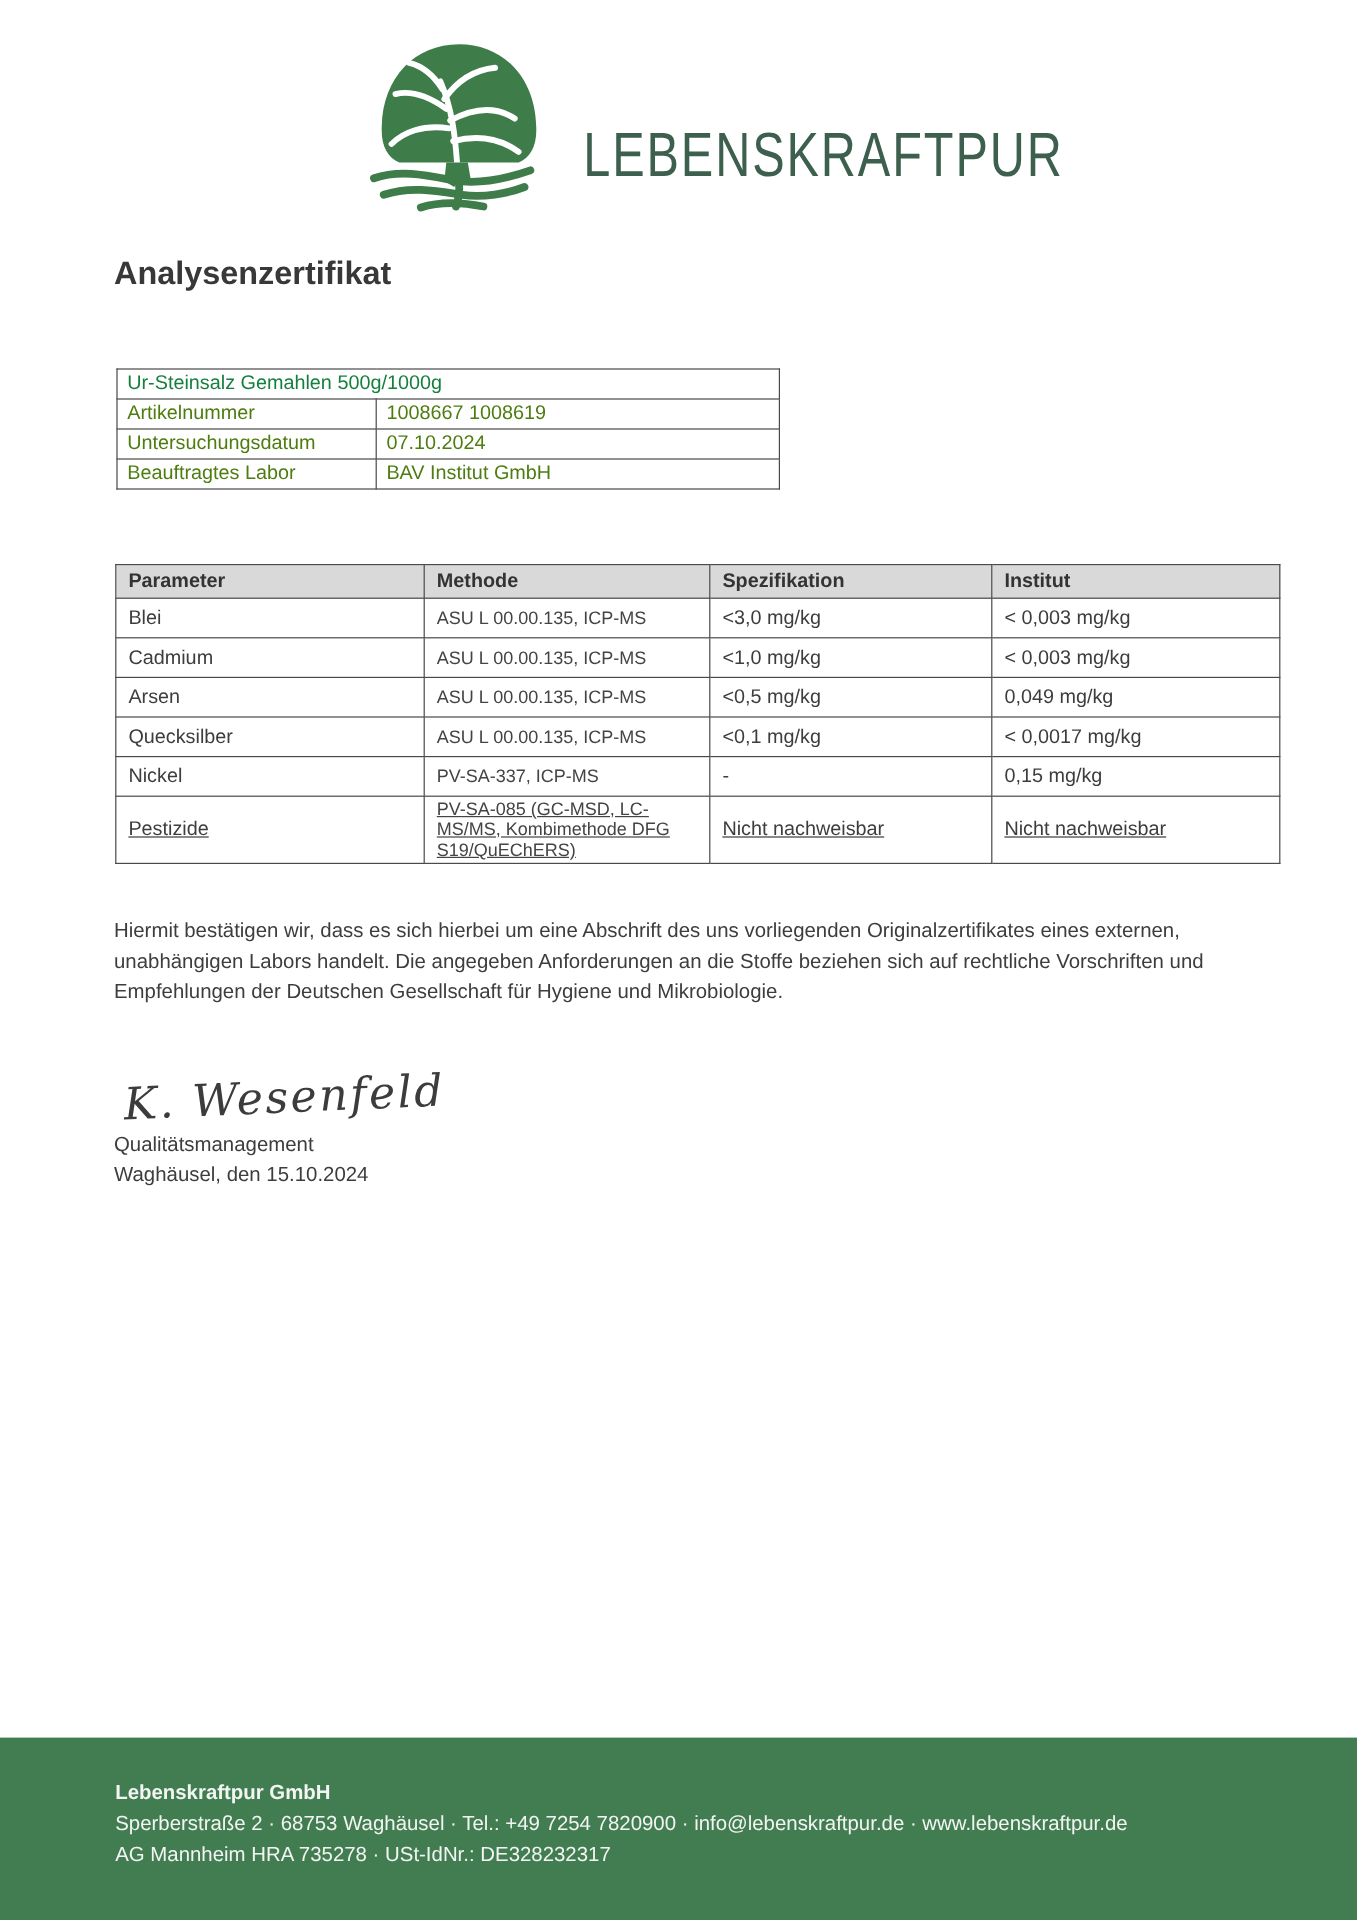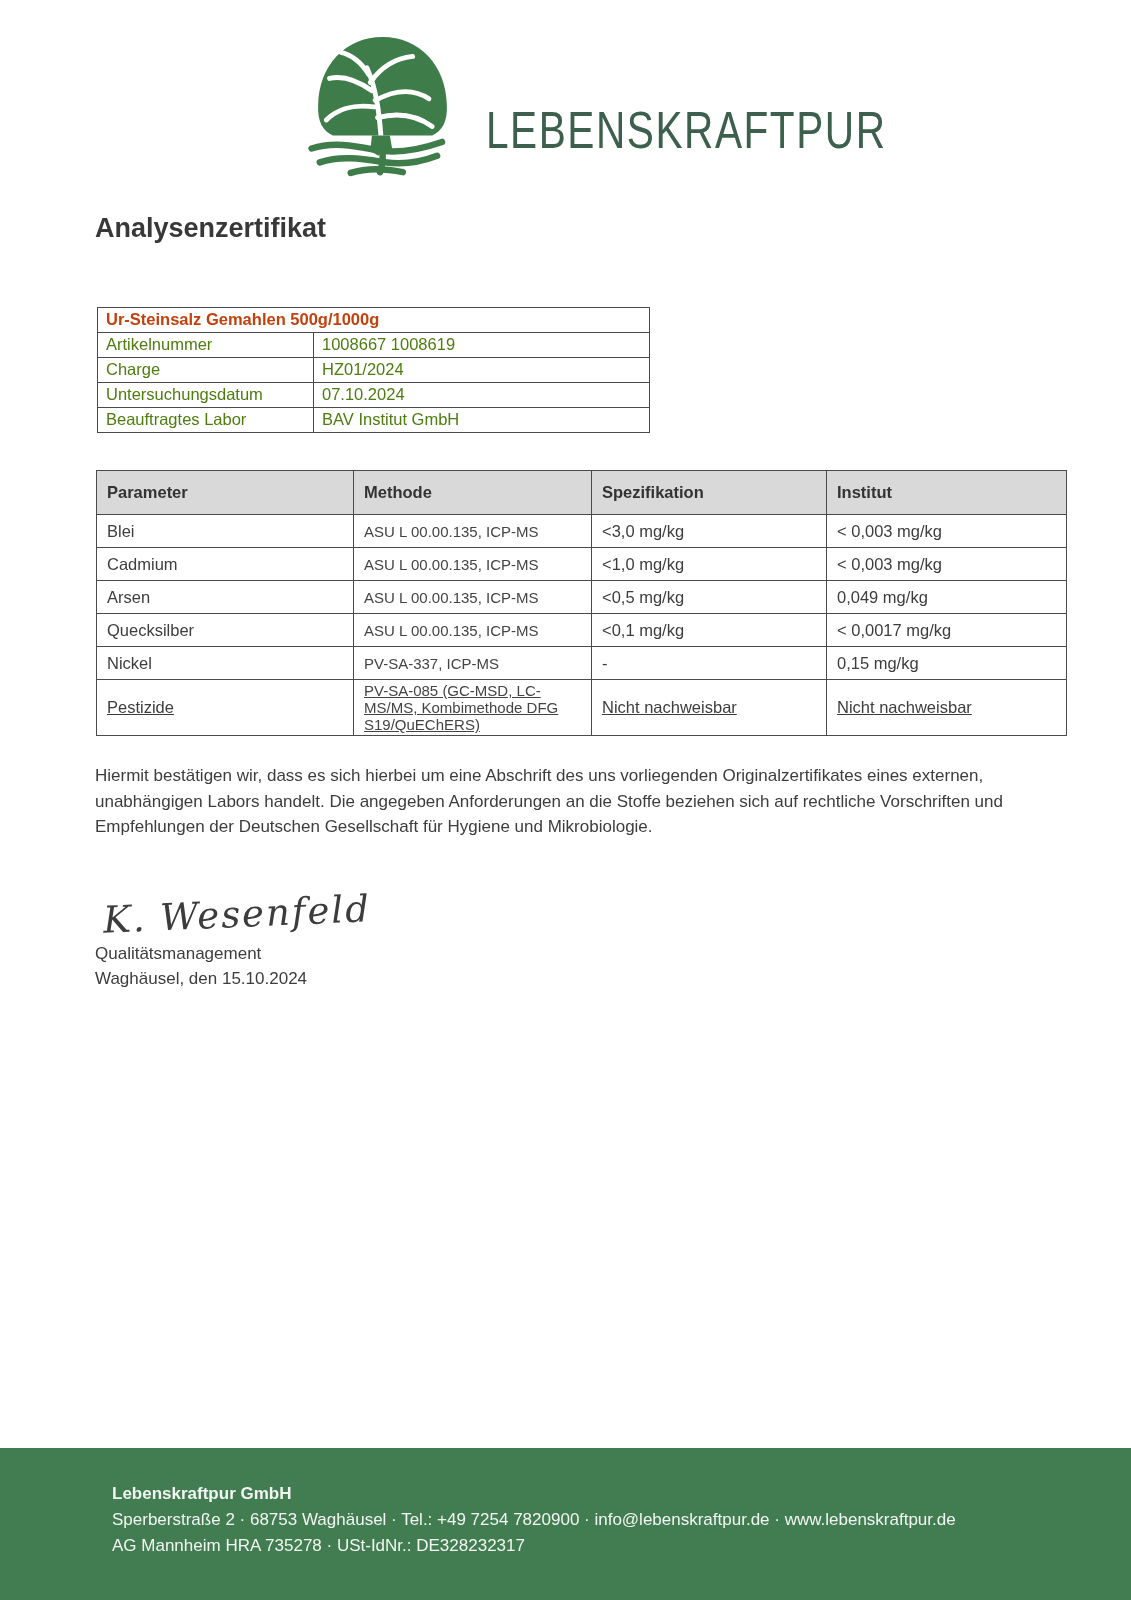"Ur-Steinsalz Gemahlen 500g/1000g" .info-table .it-title td { color: #c2410c -> #15803d; font-weight: 700 -> 400 }
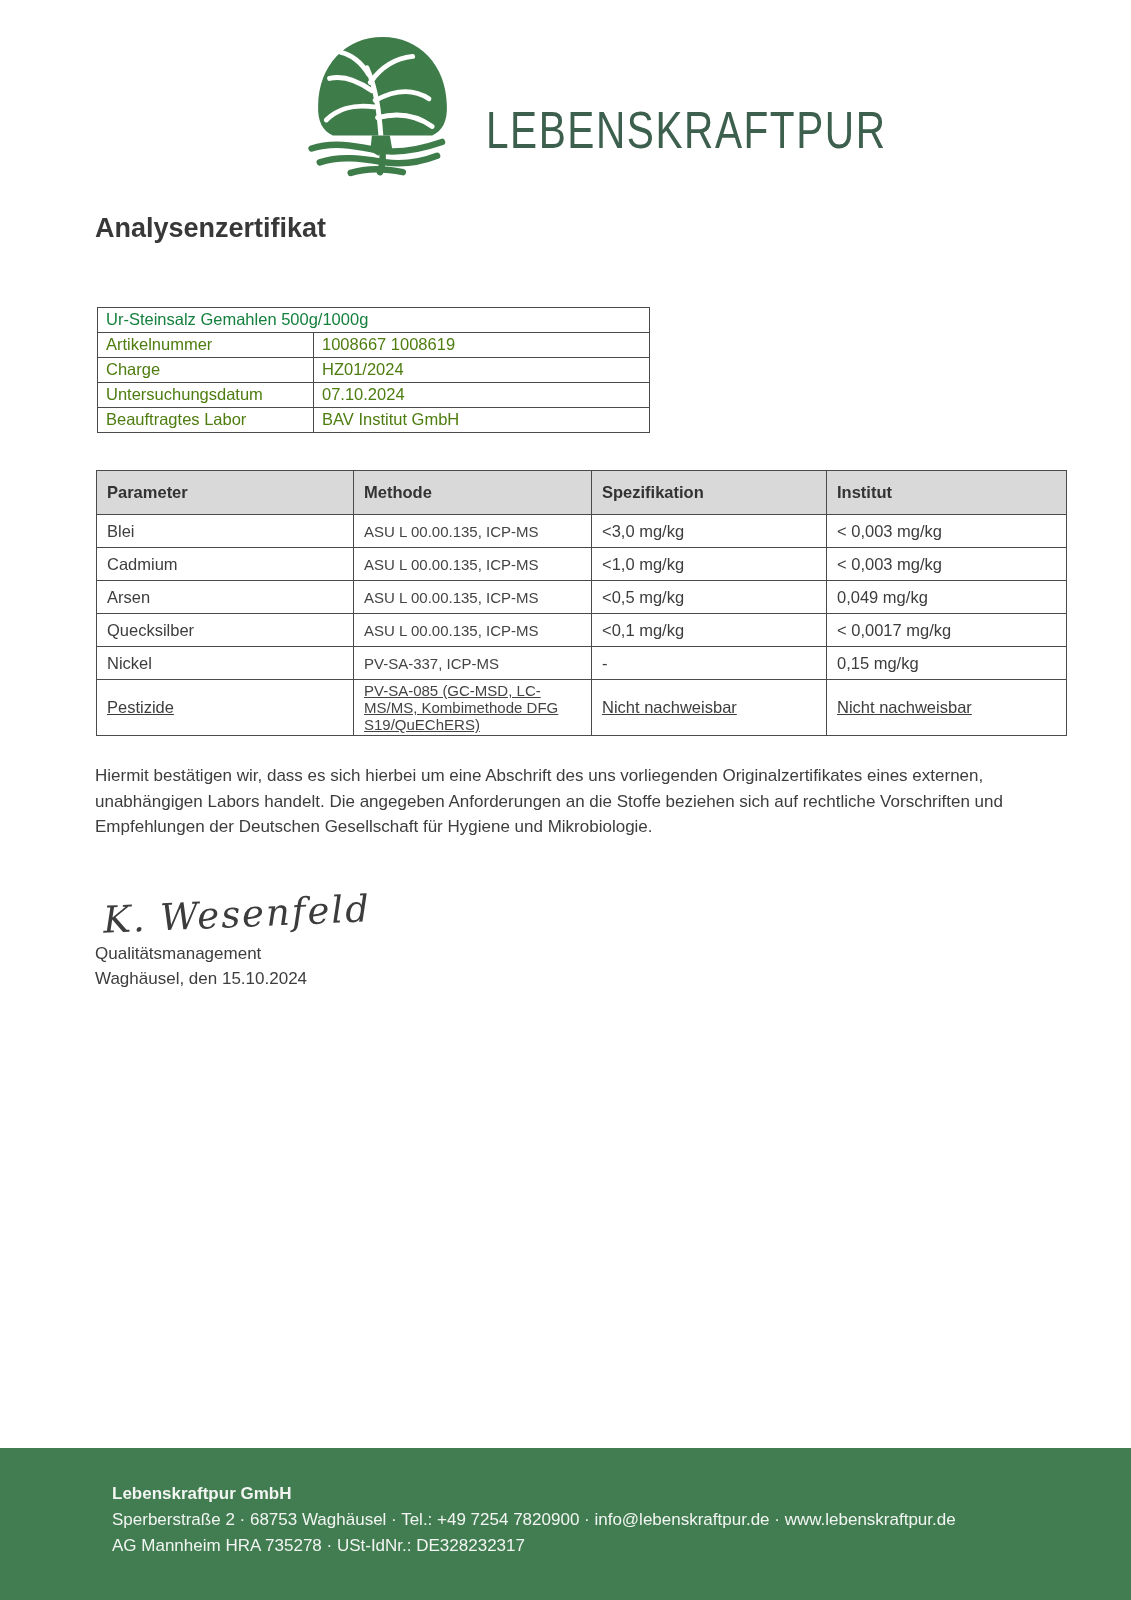"Charge" tr { html: <tr> <td>Charge</td> <td>HZ01/2024</td> </tr> -> none }
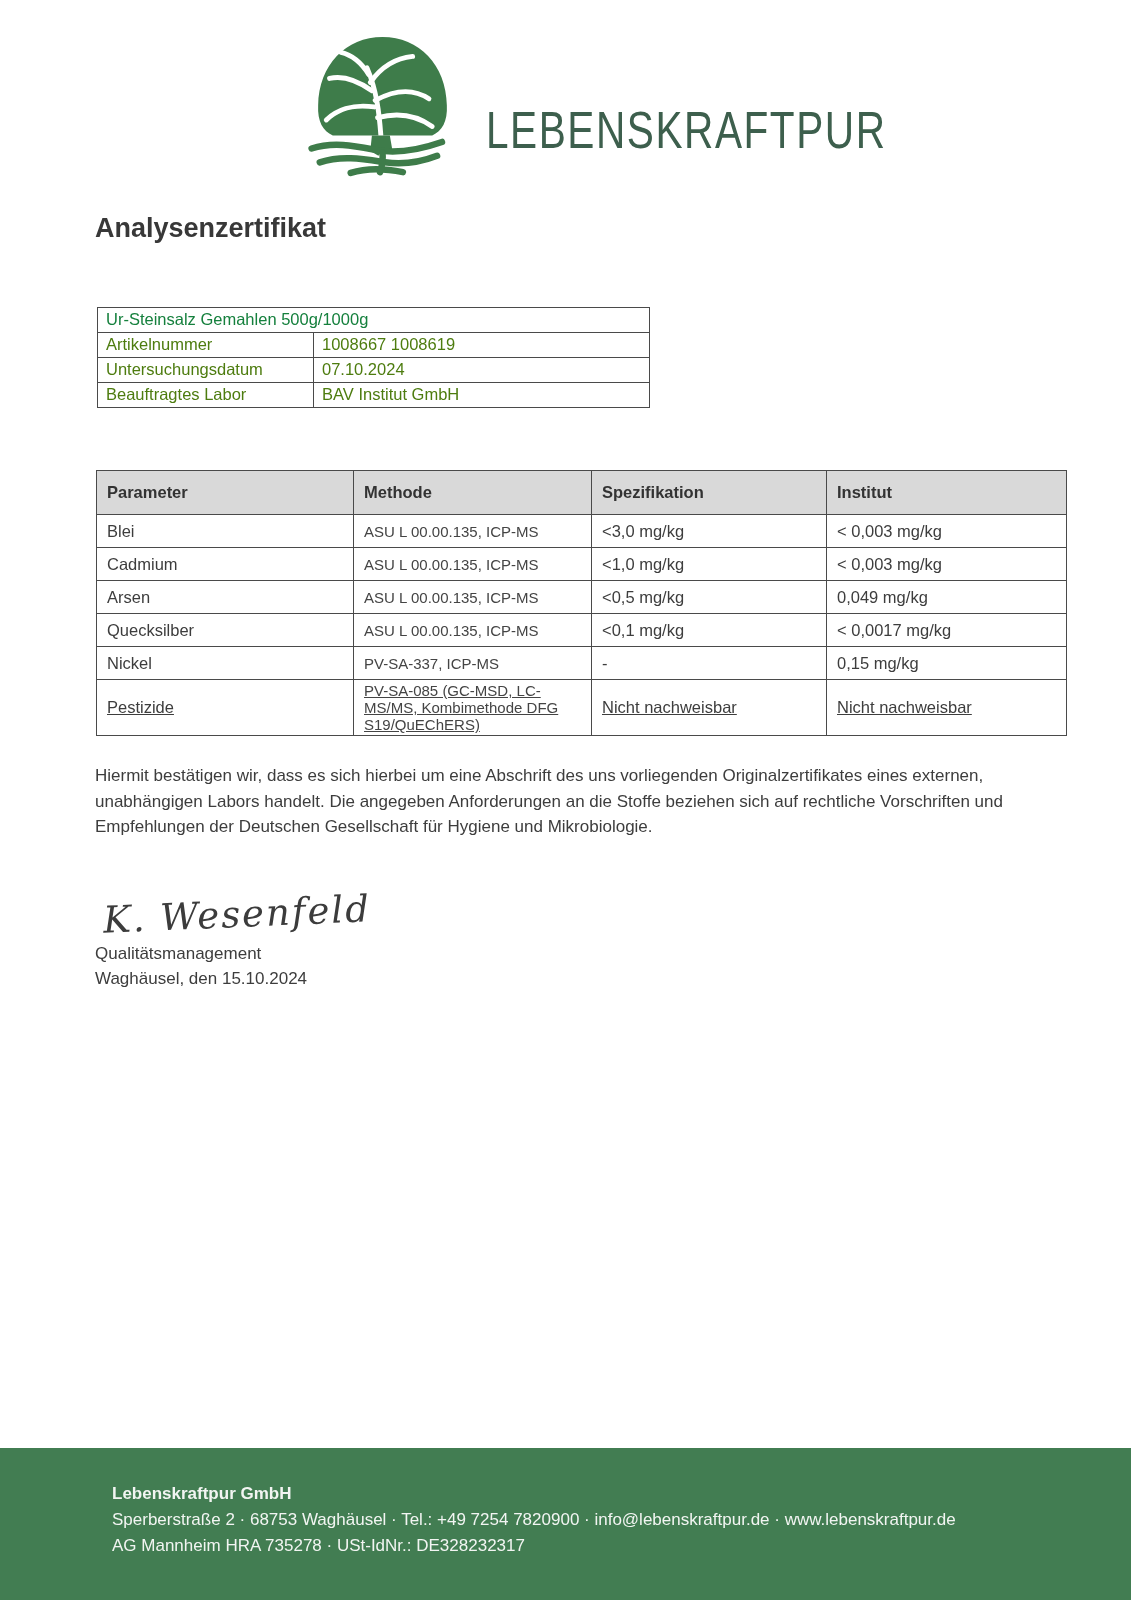"Parameter" .results-table th { height: 44px -> 28px }
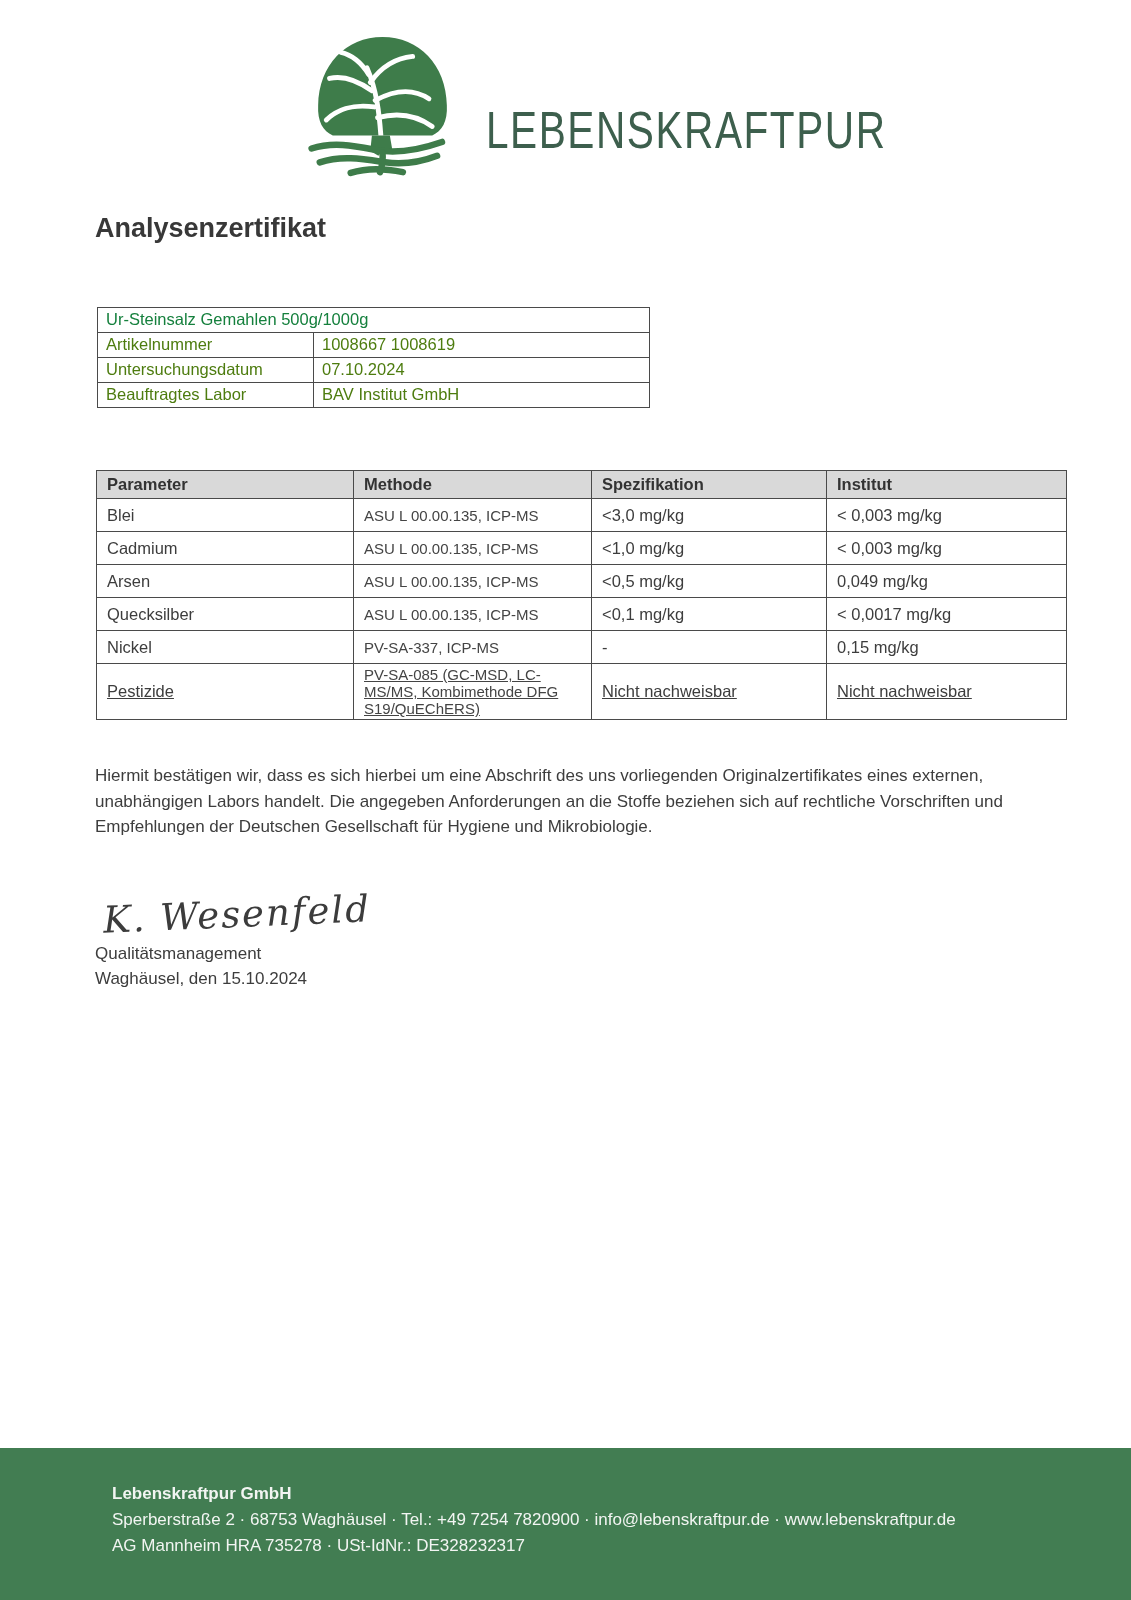"Lebenskraftpur GmbH" .footer-inner { left: 112px -> 96px }
